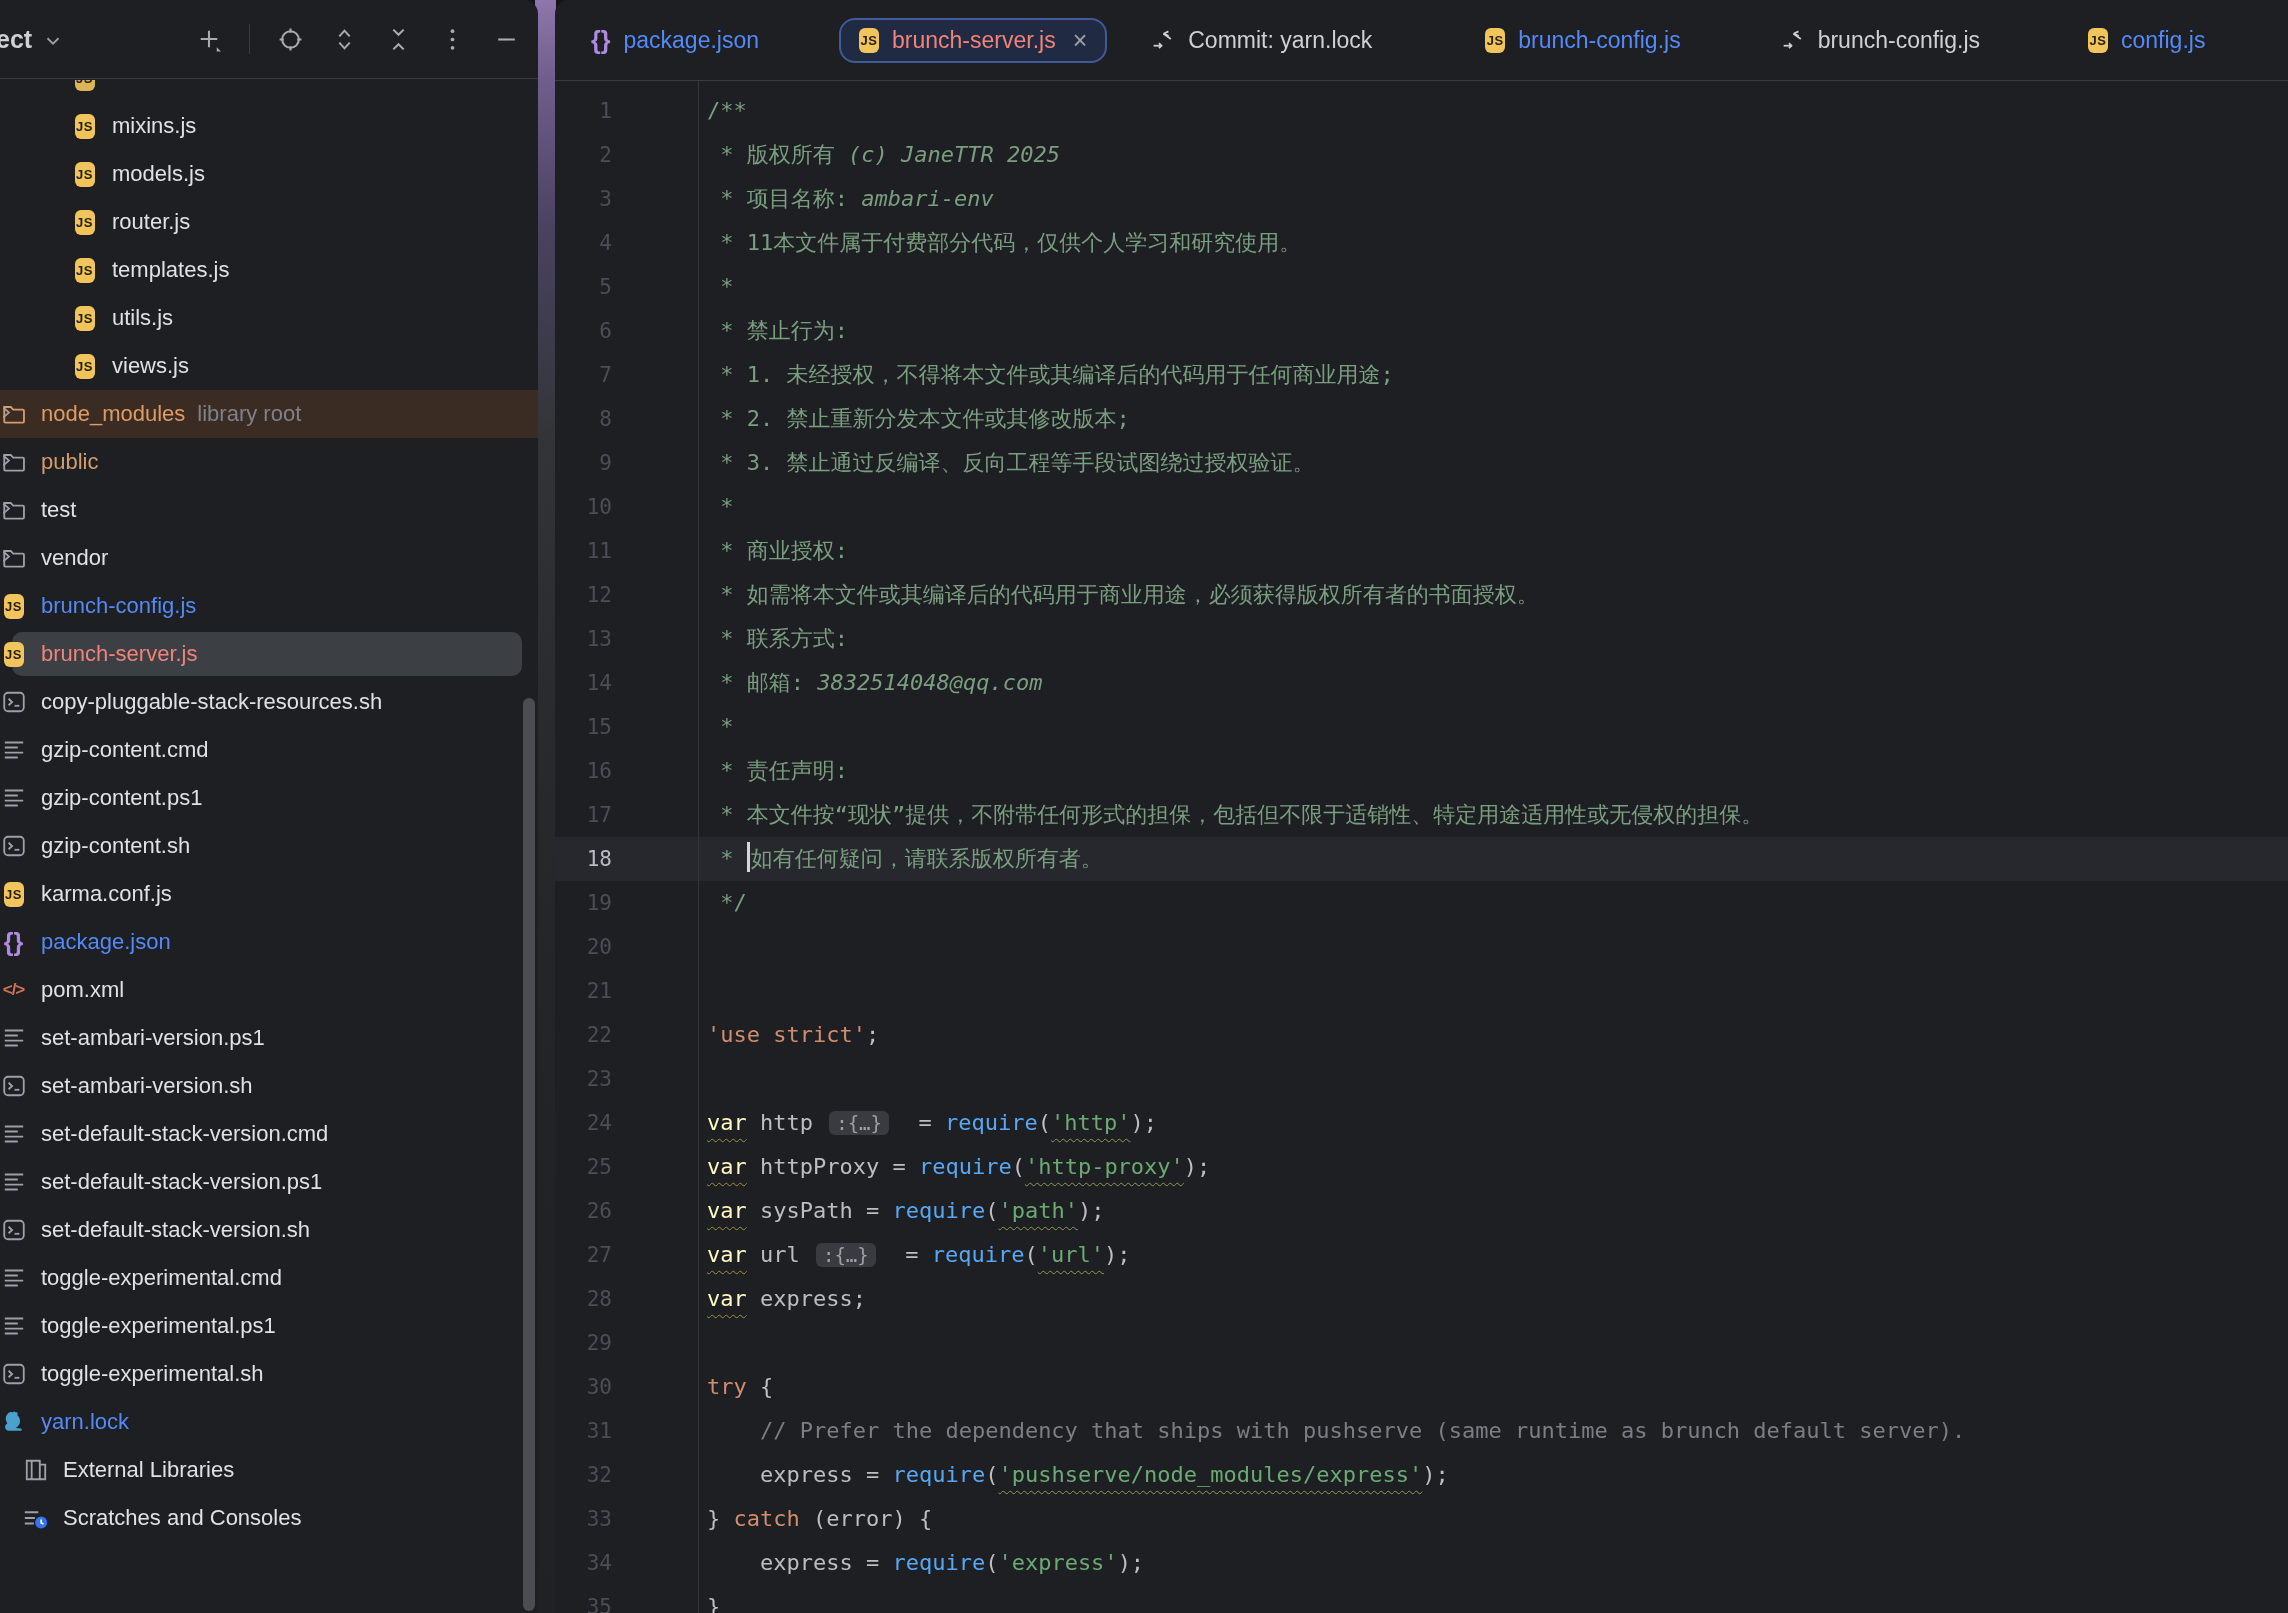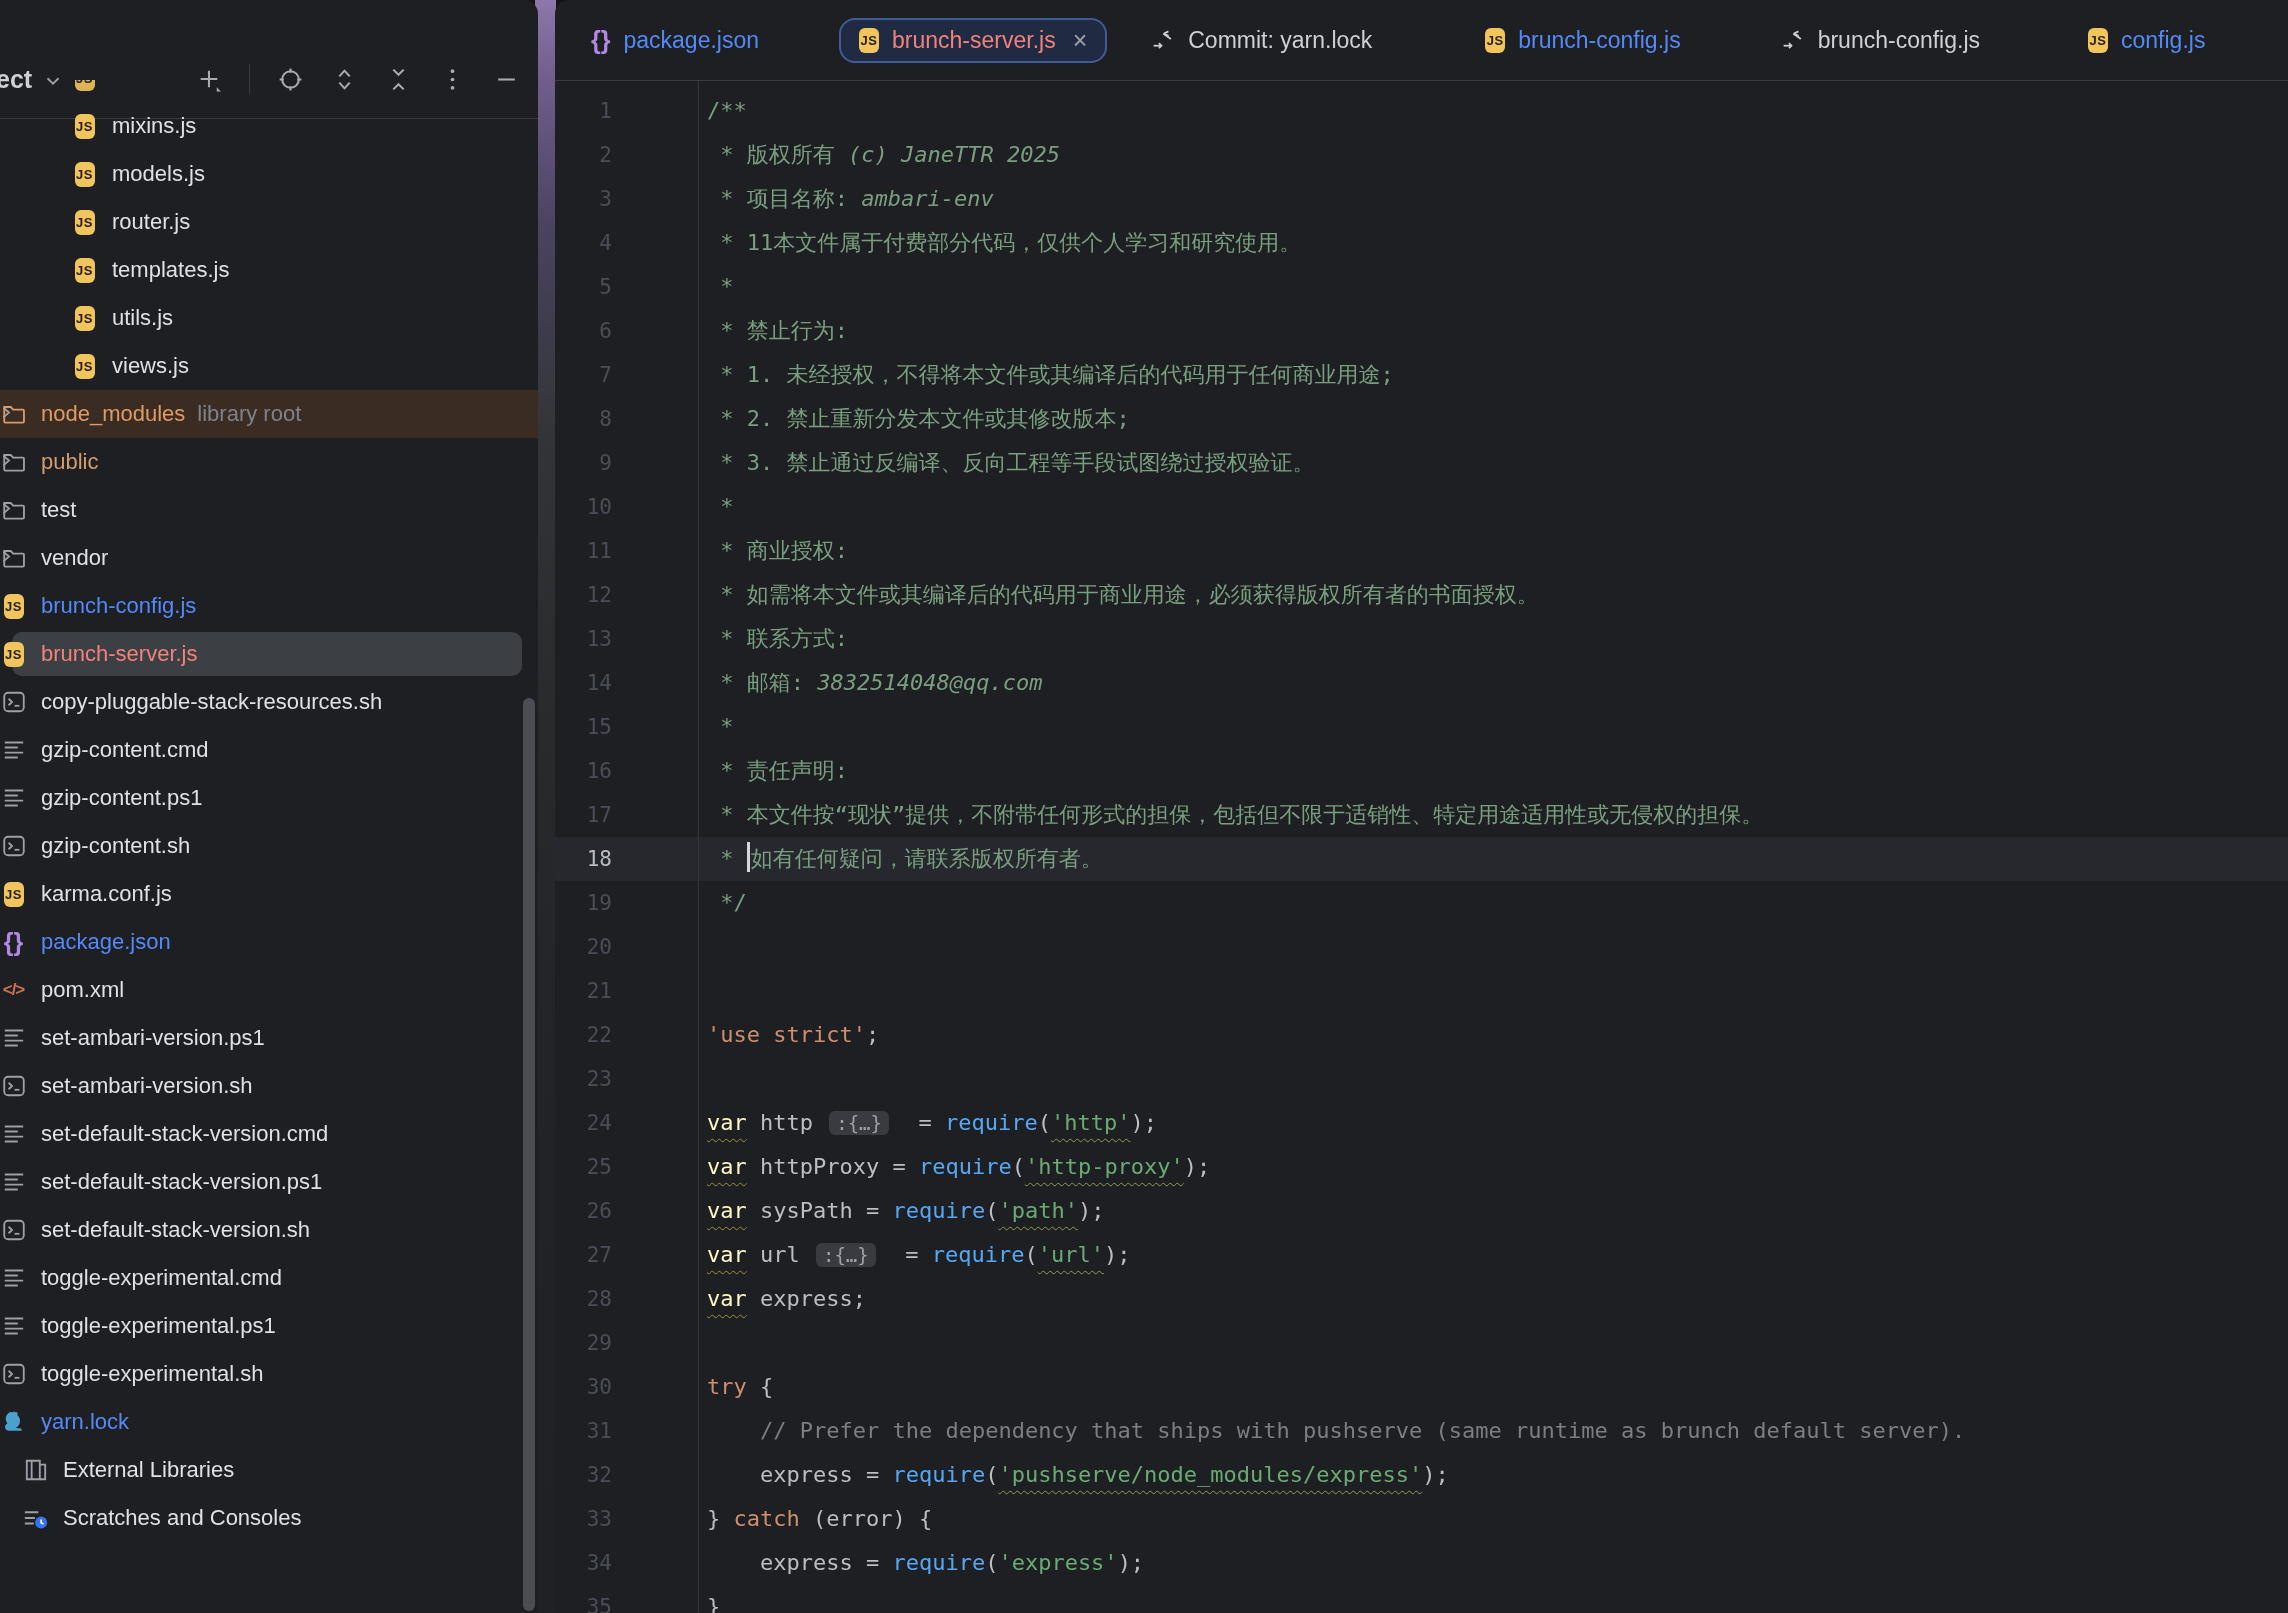"ect" .sb-toolbar { margin-top: 40px -> none }
